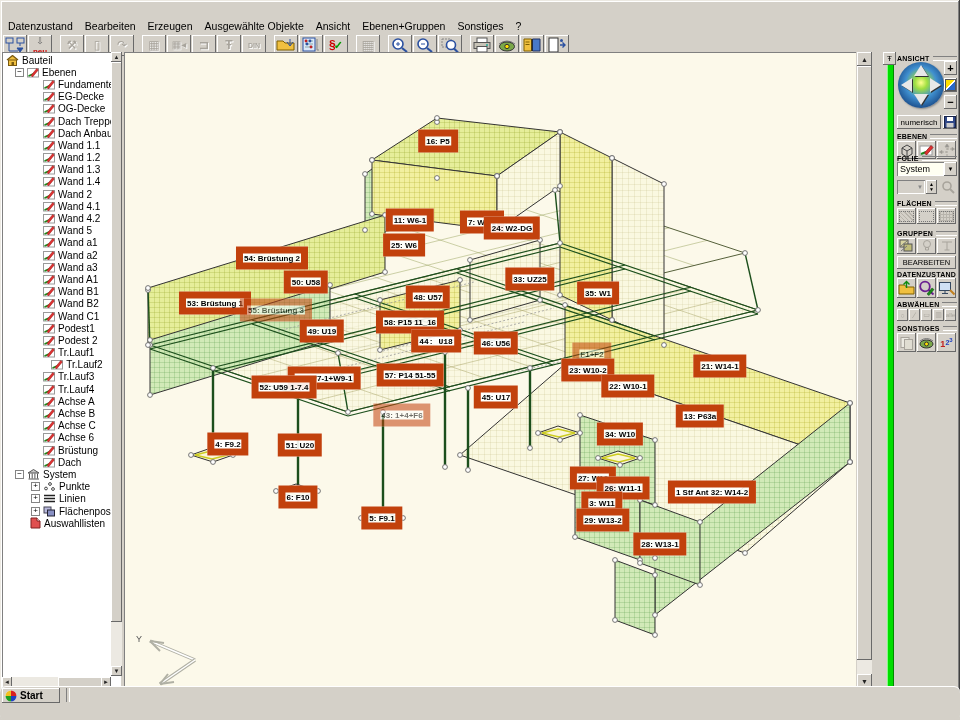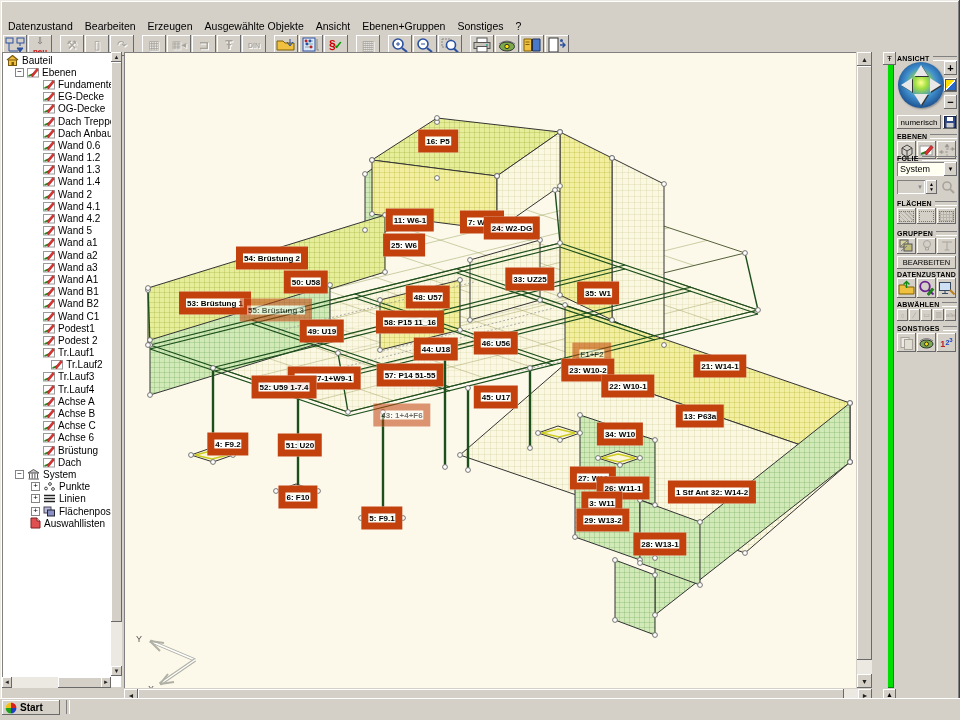"Wand 0.6" span { text: 0.6 -> 1.1 }
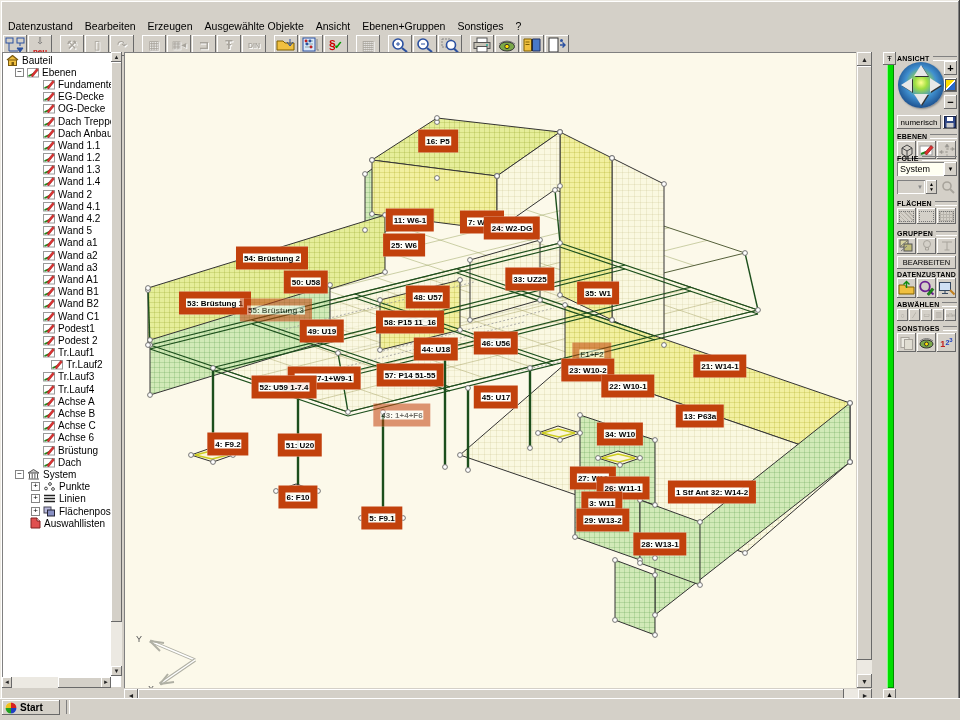"44: U18" div.mlabel { font-family: none -> Liberation Mono, monospace; top: 297px -> 289px }
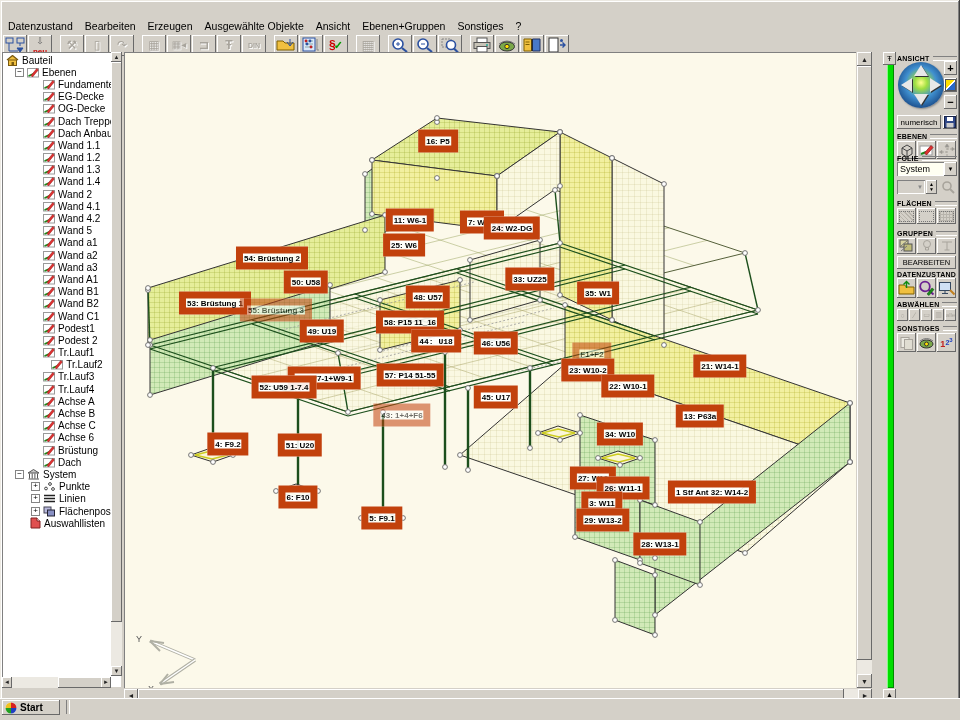"Start" #taskbar { border-radius: none -> 6px; height: 22px -> 34px }
